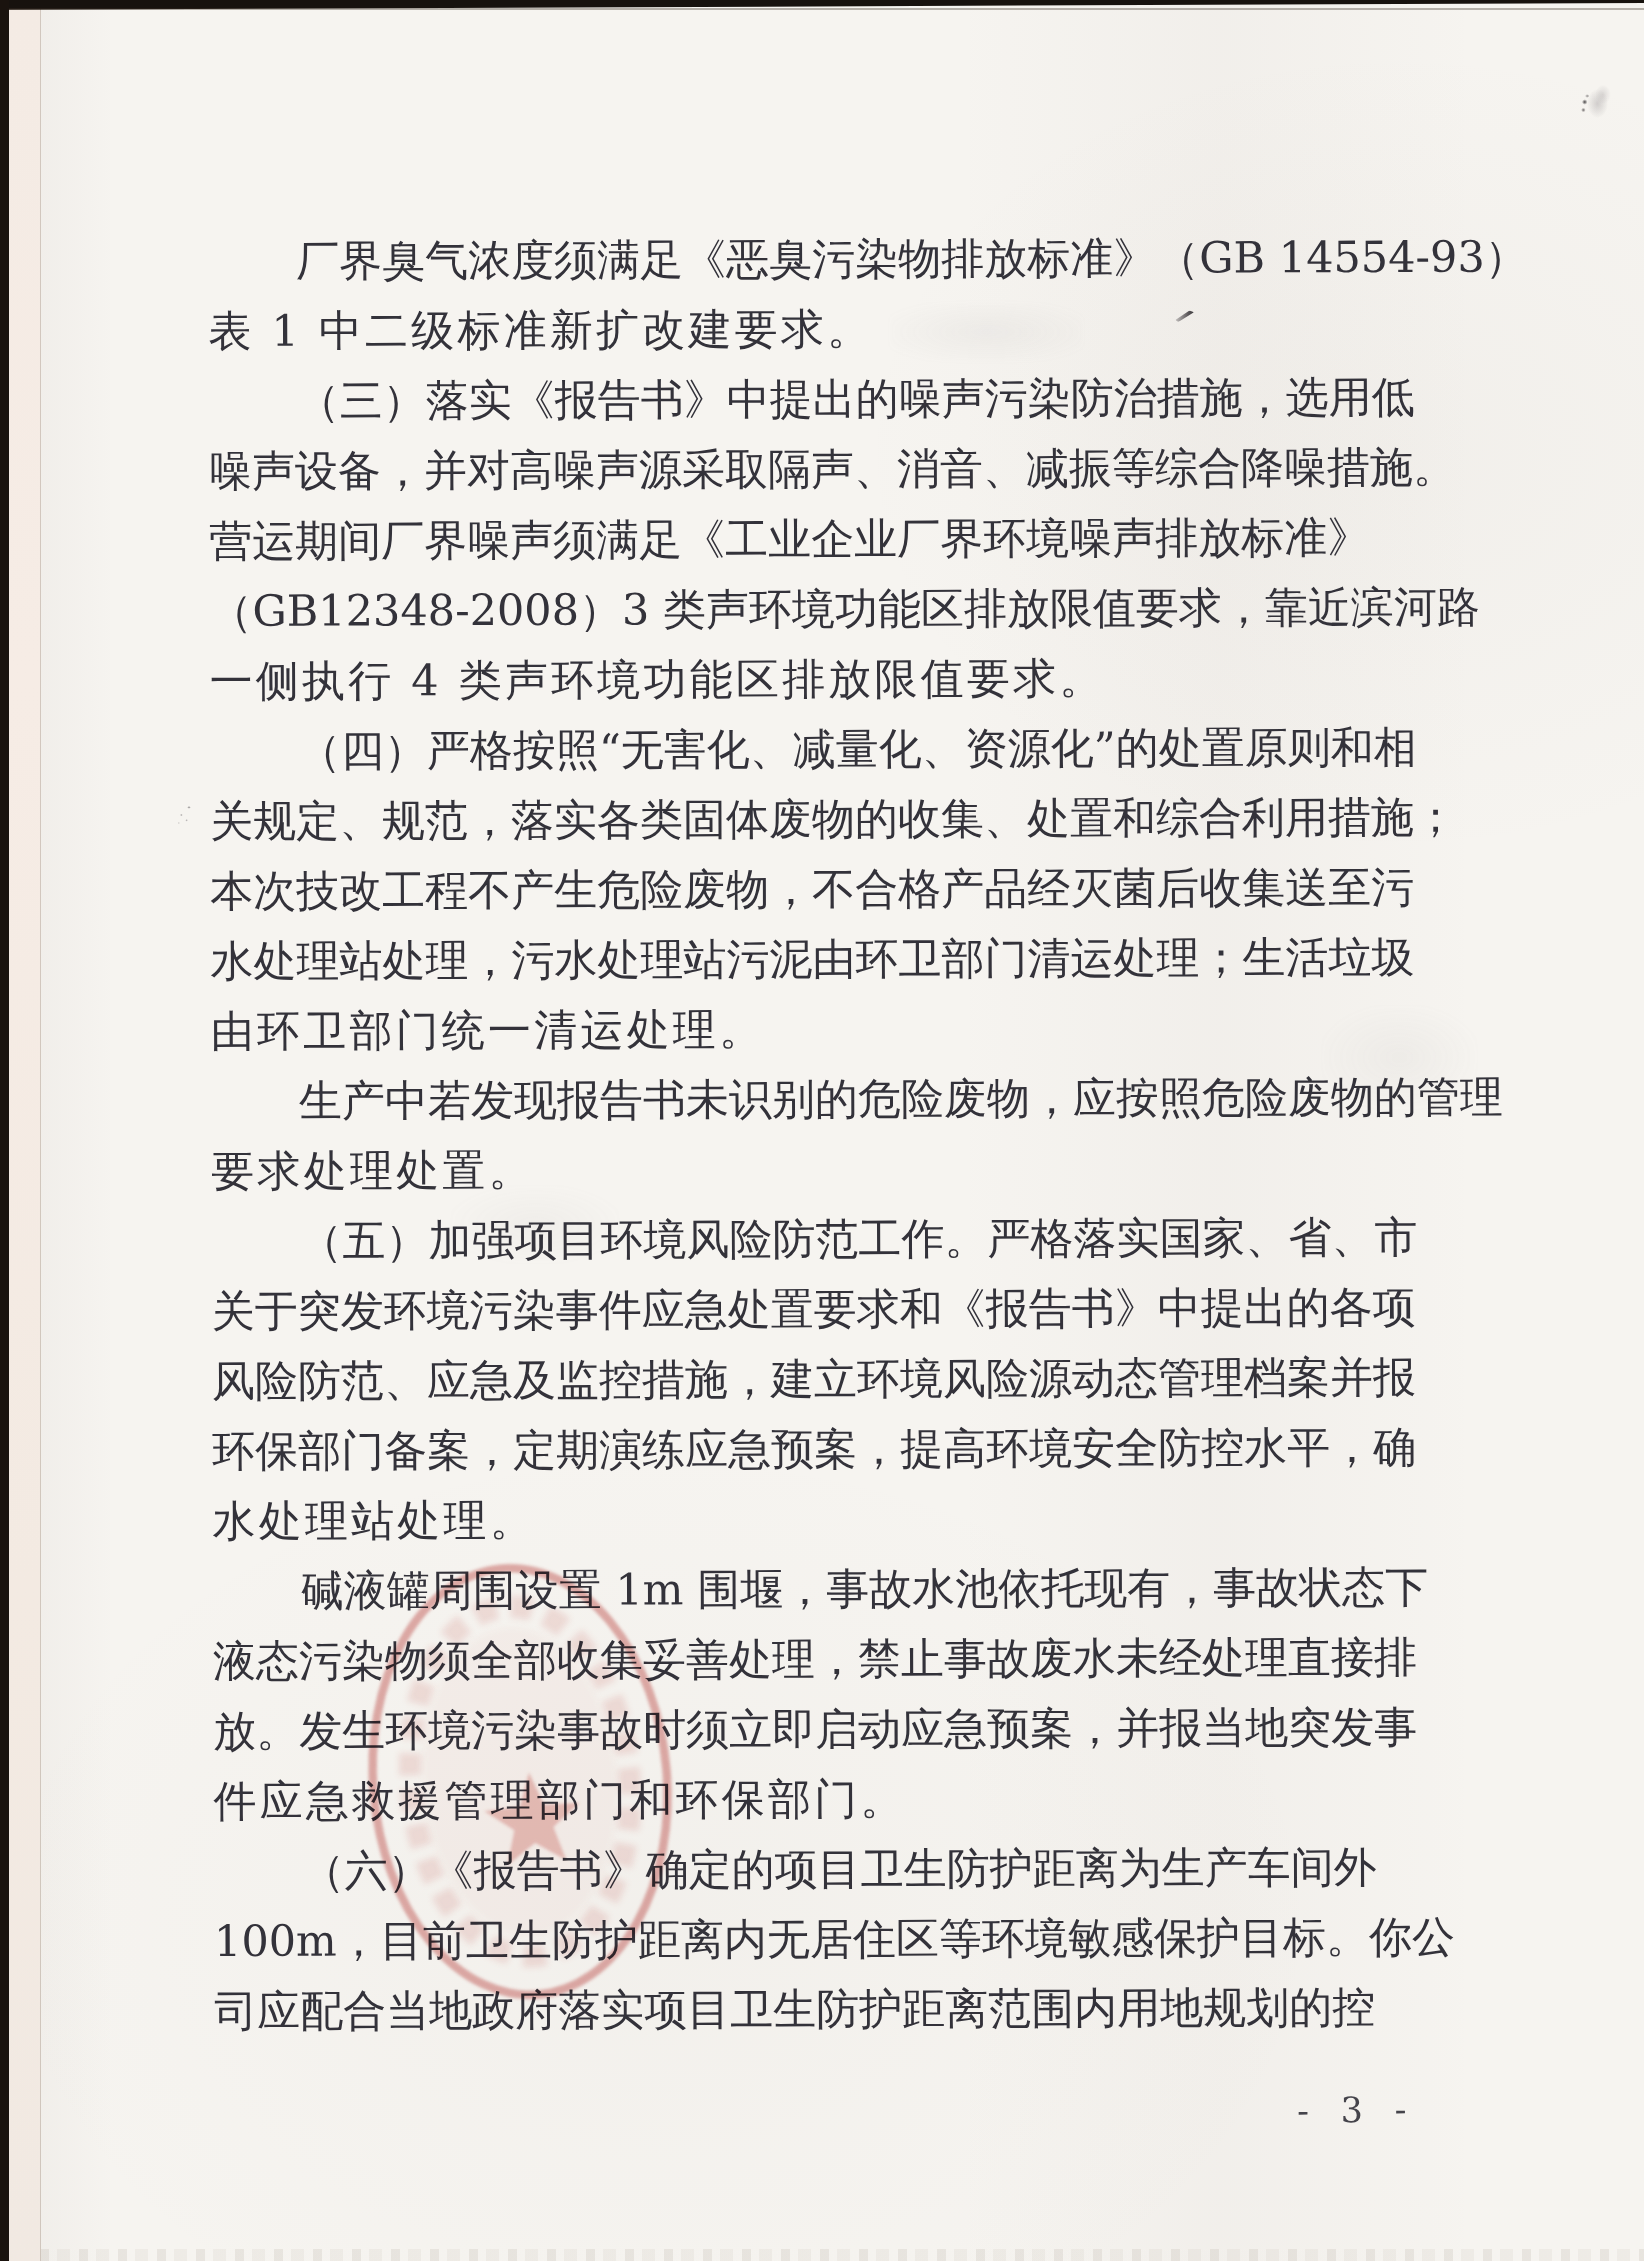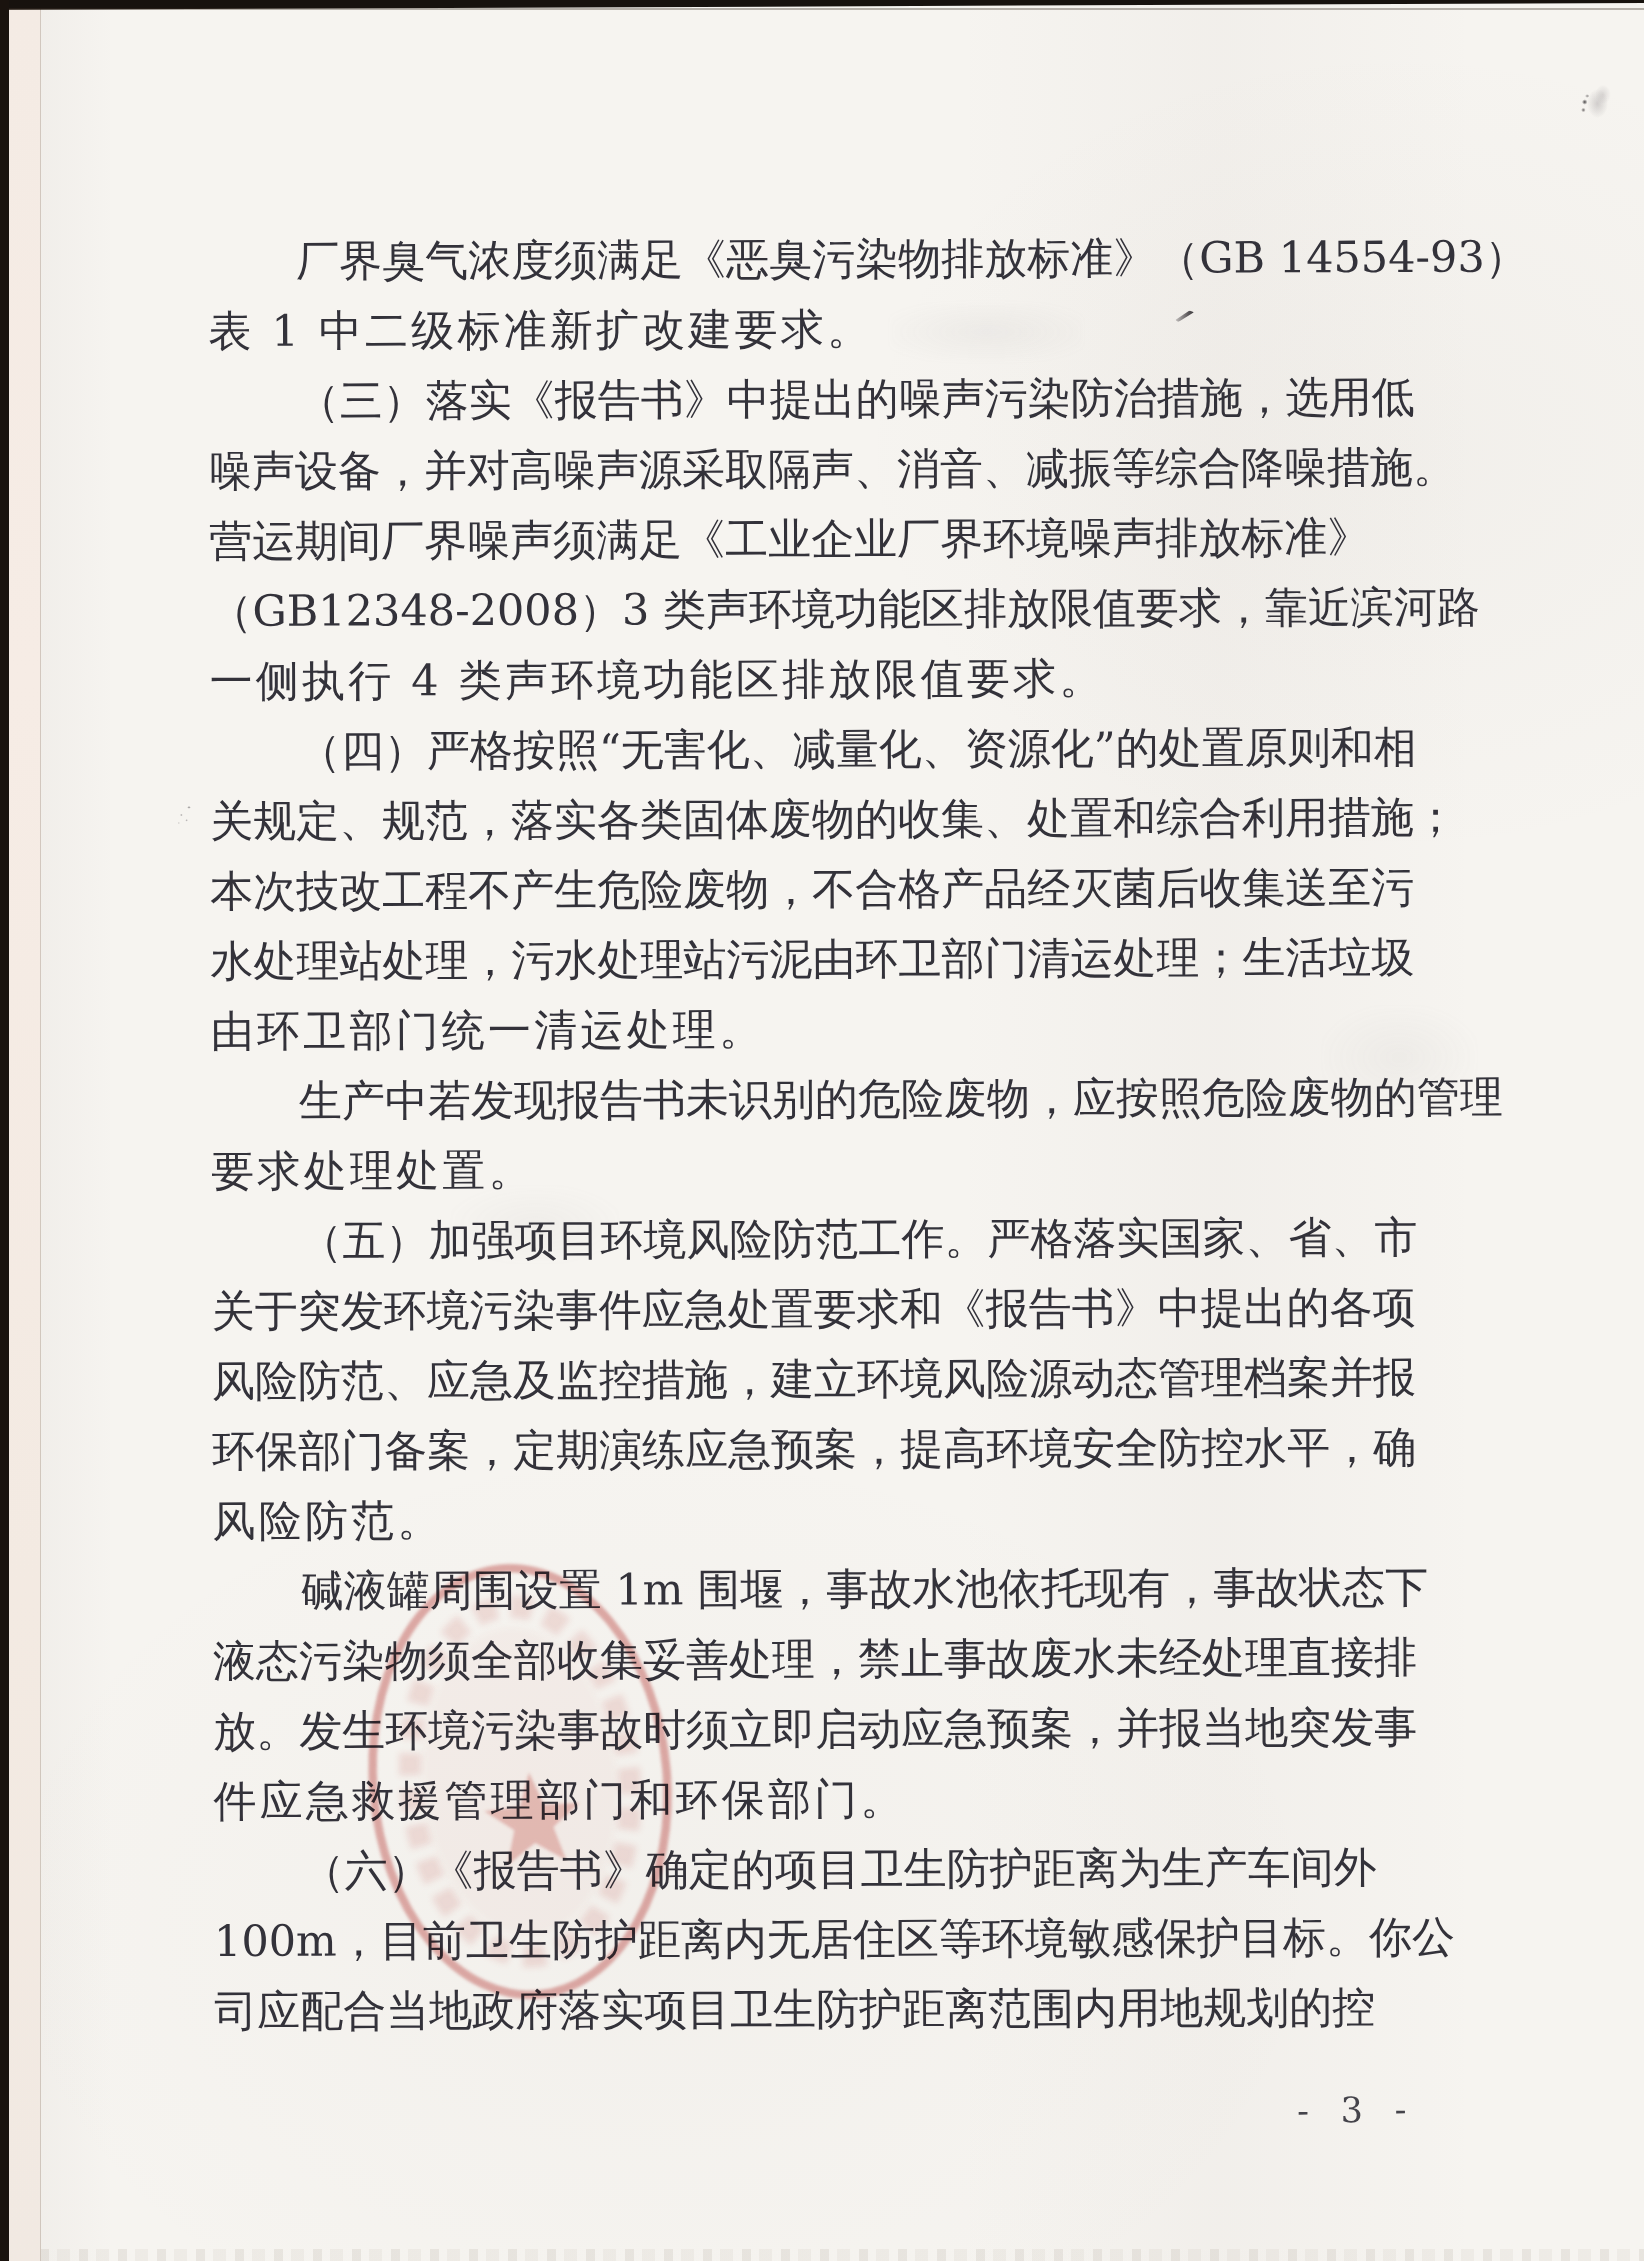"风险防范。" span { text: 风险防范 -> 水处理站处理 }
